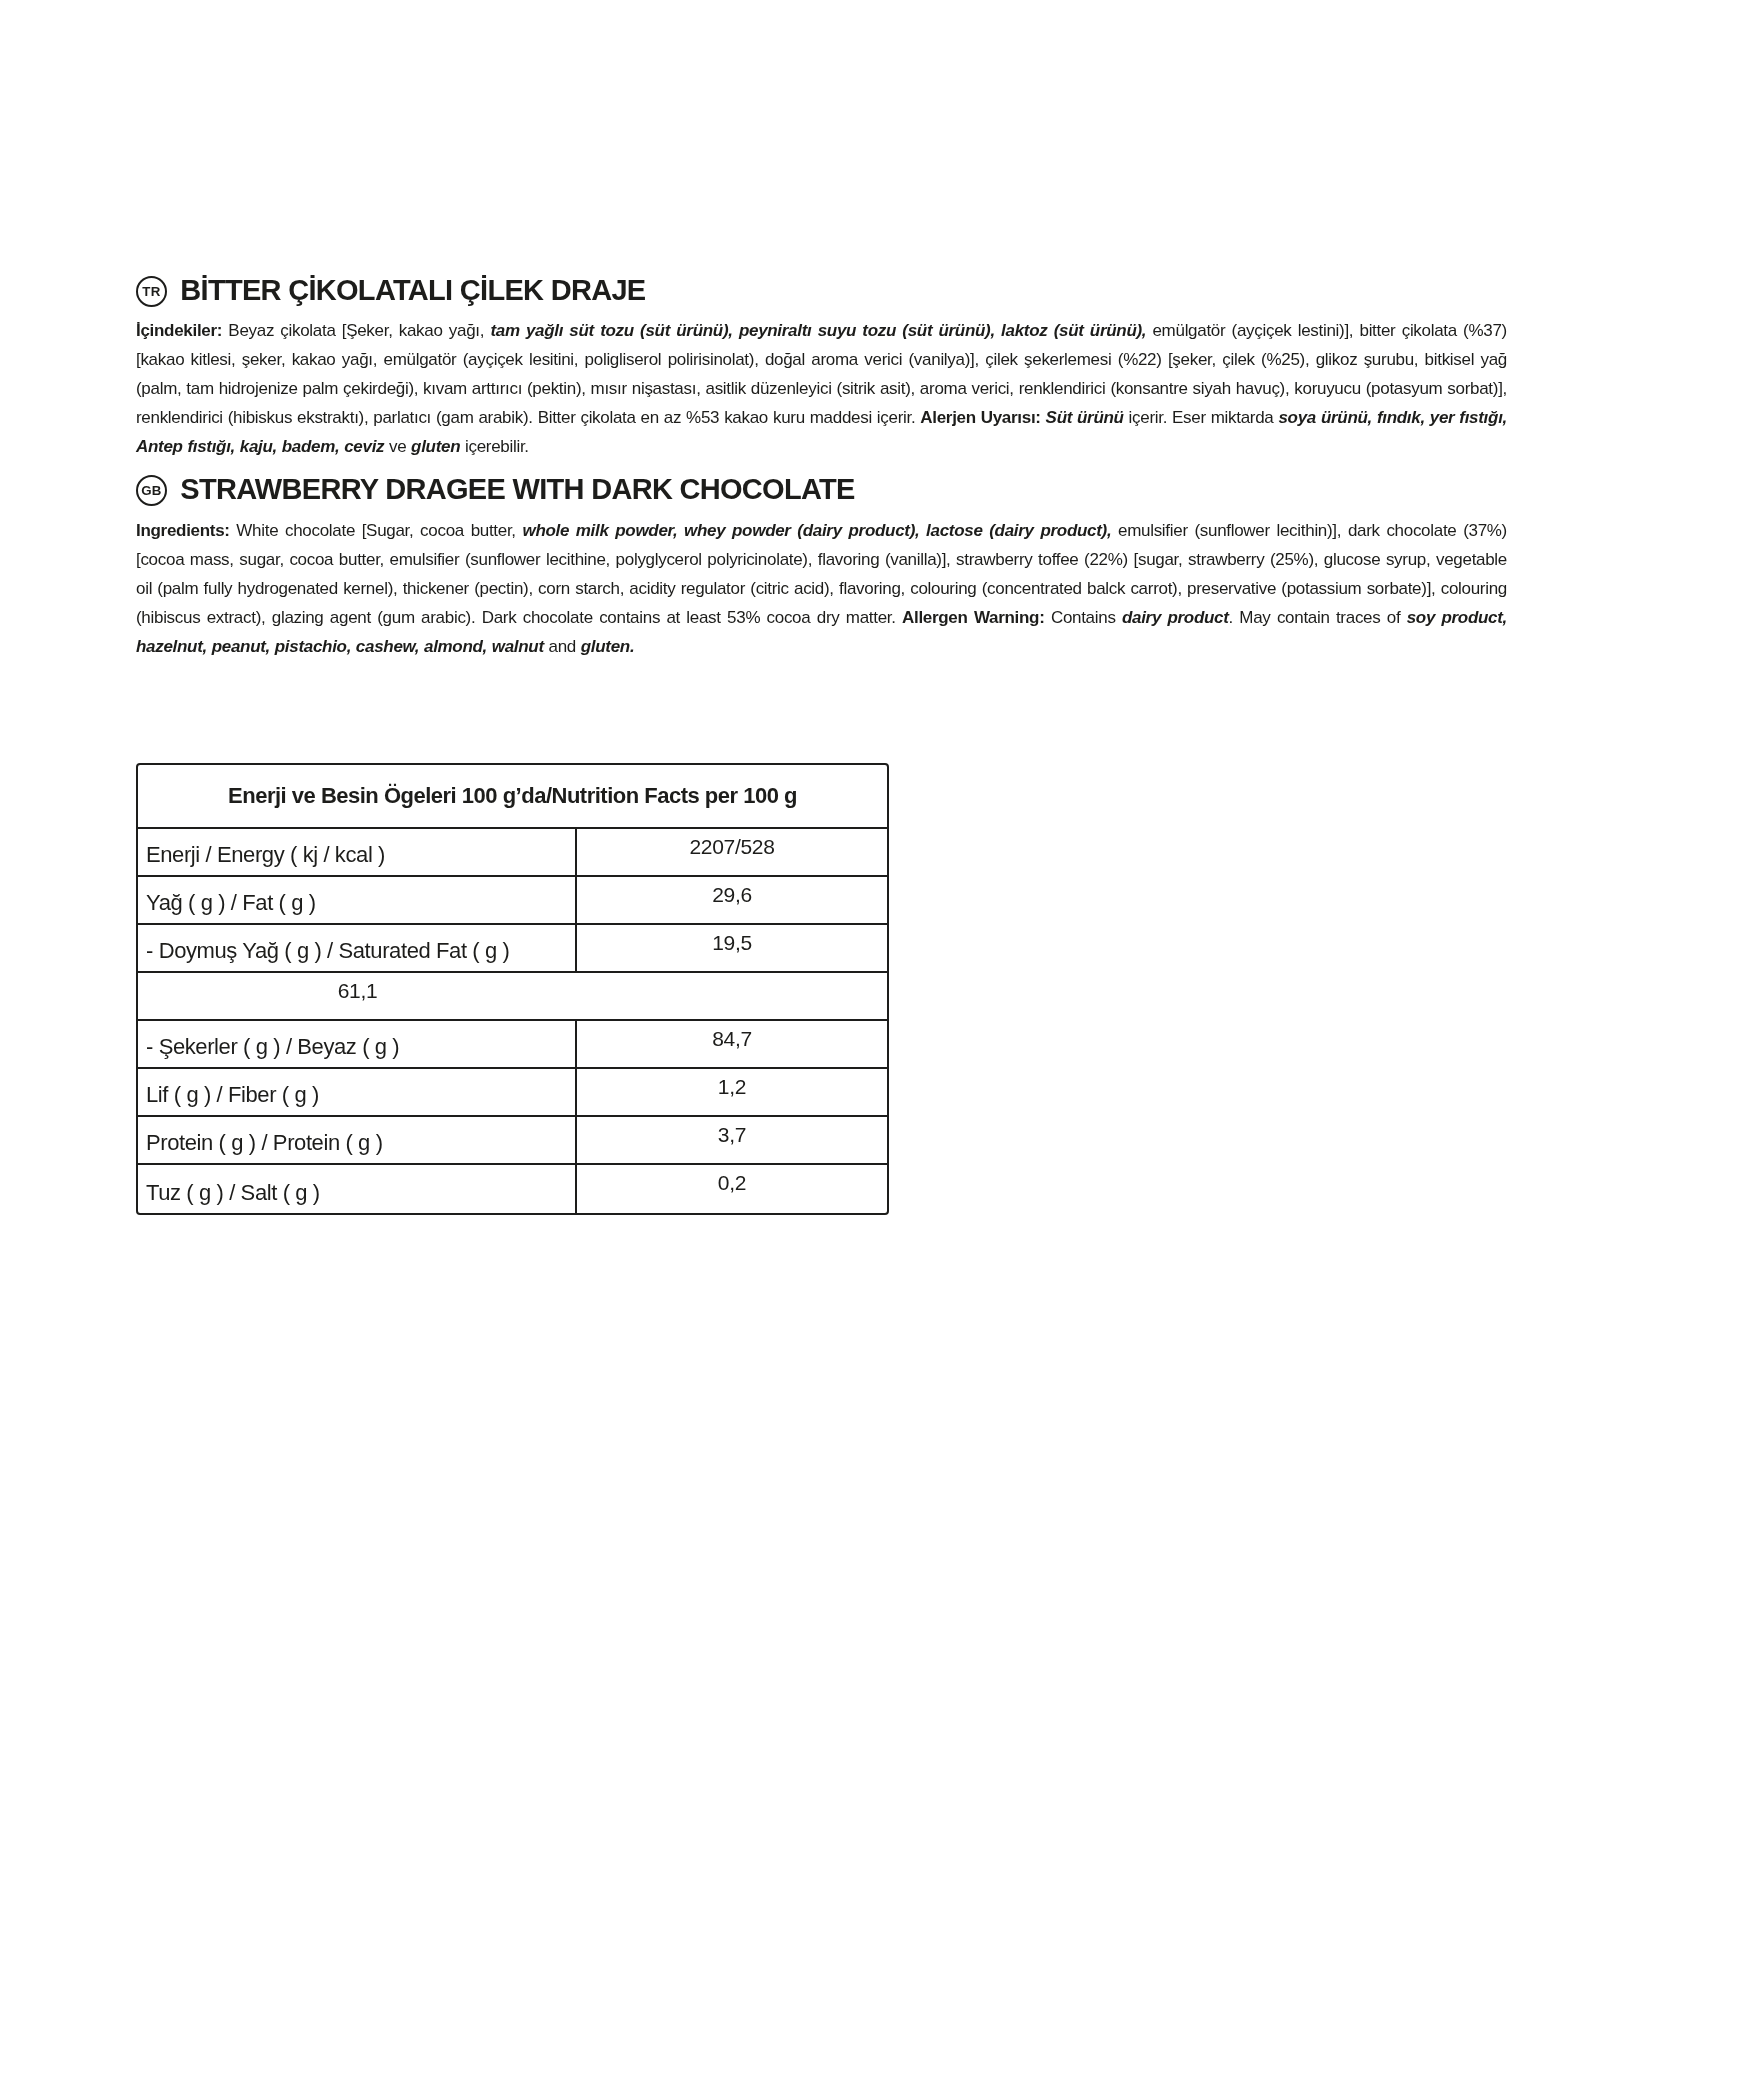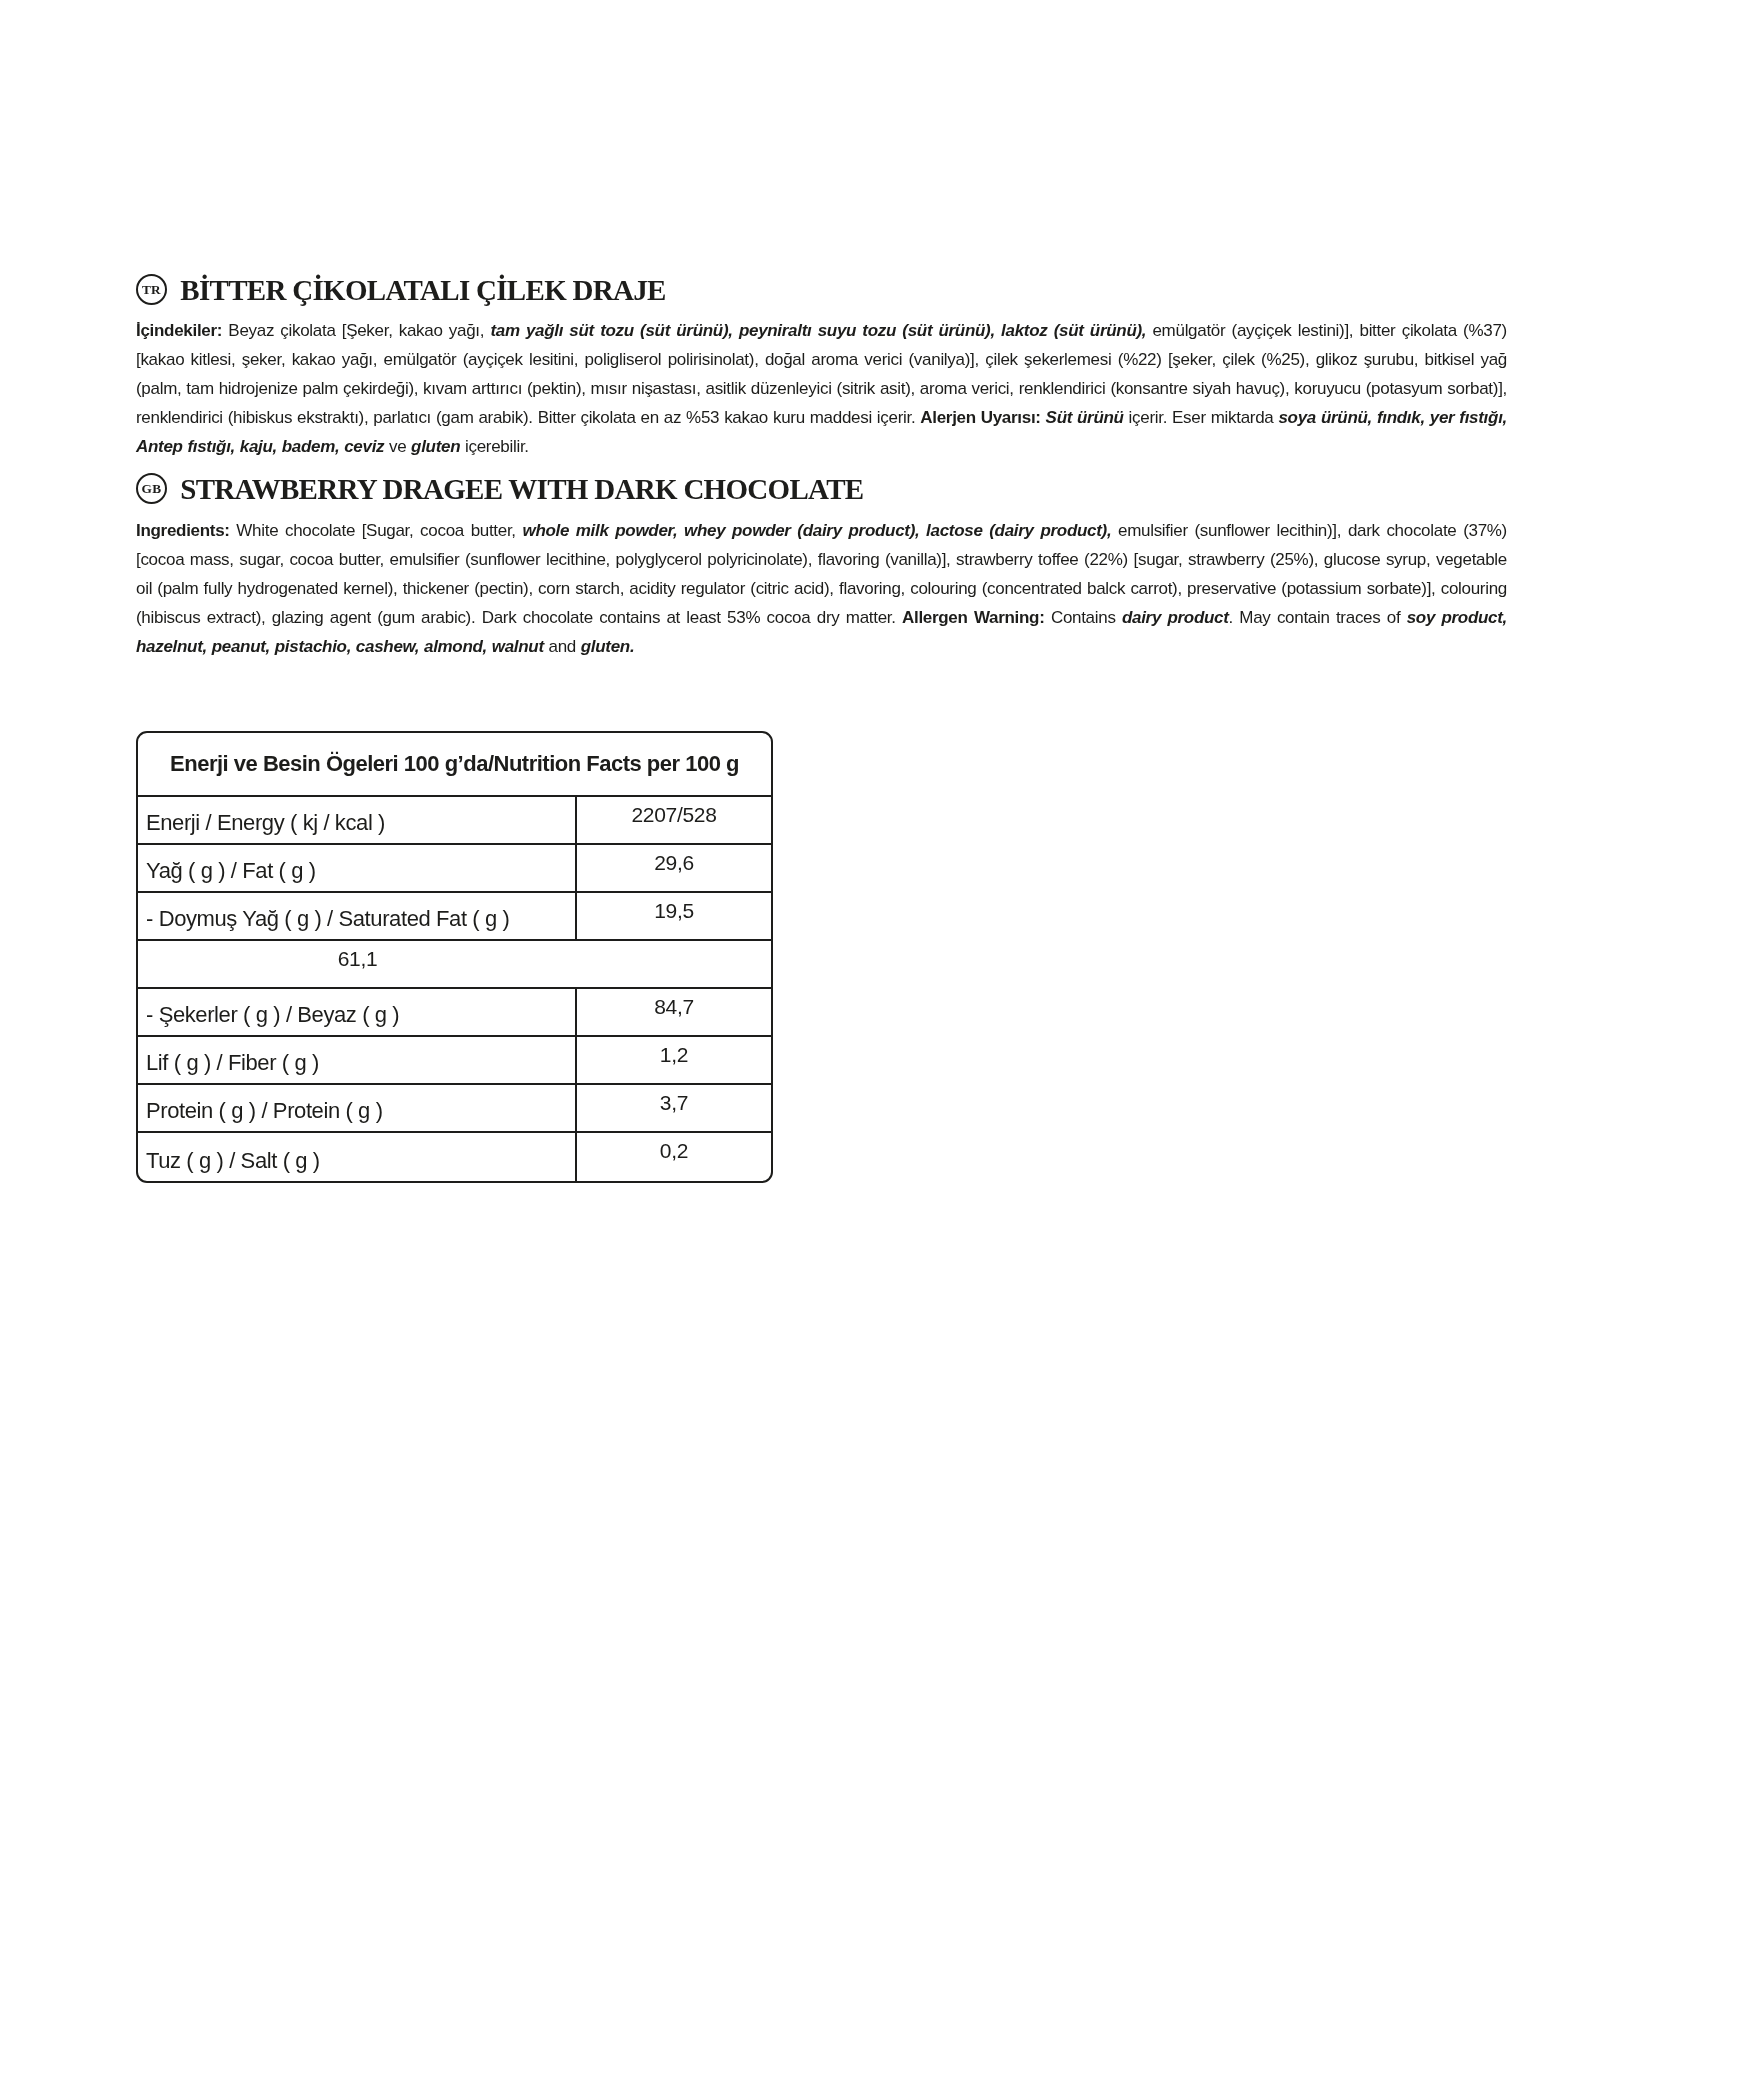"TR" .section-header { align-items: flex-start -> flex-end; font-family: Liberation Serif, serif -> none }
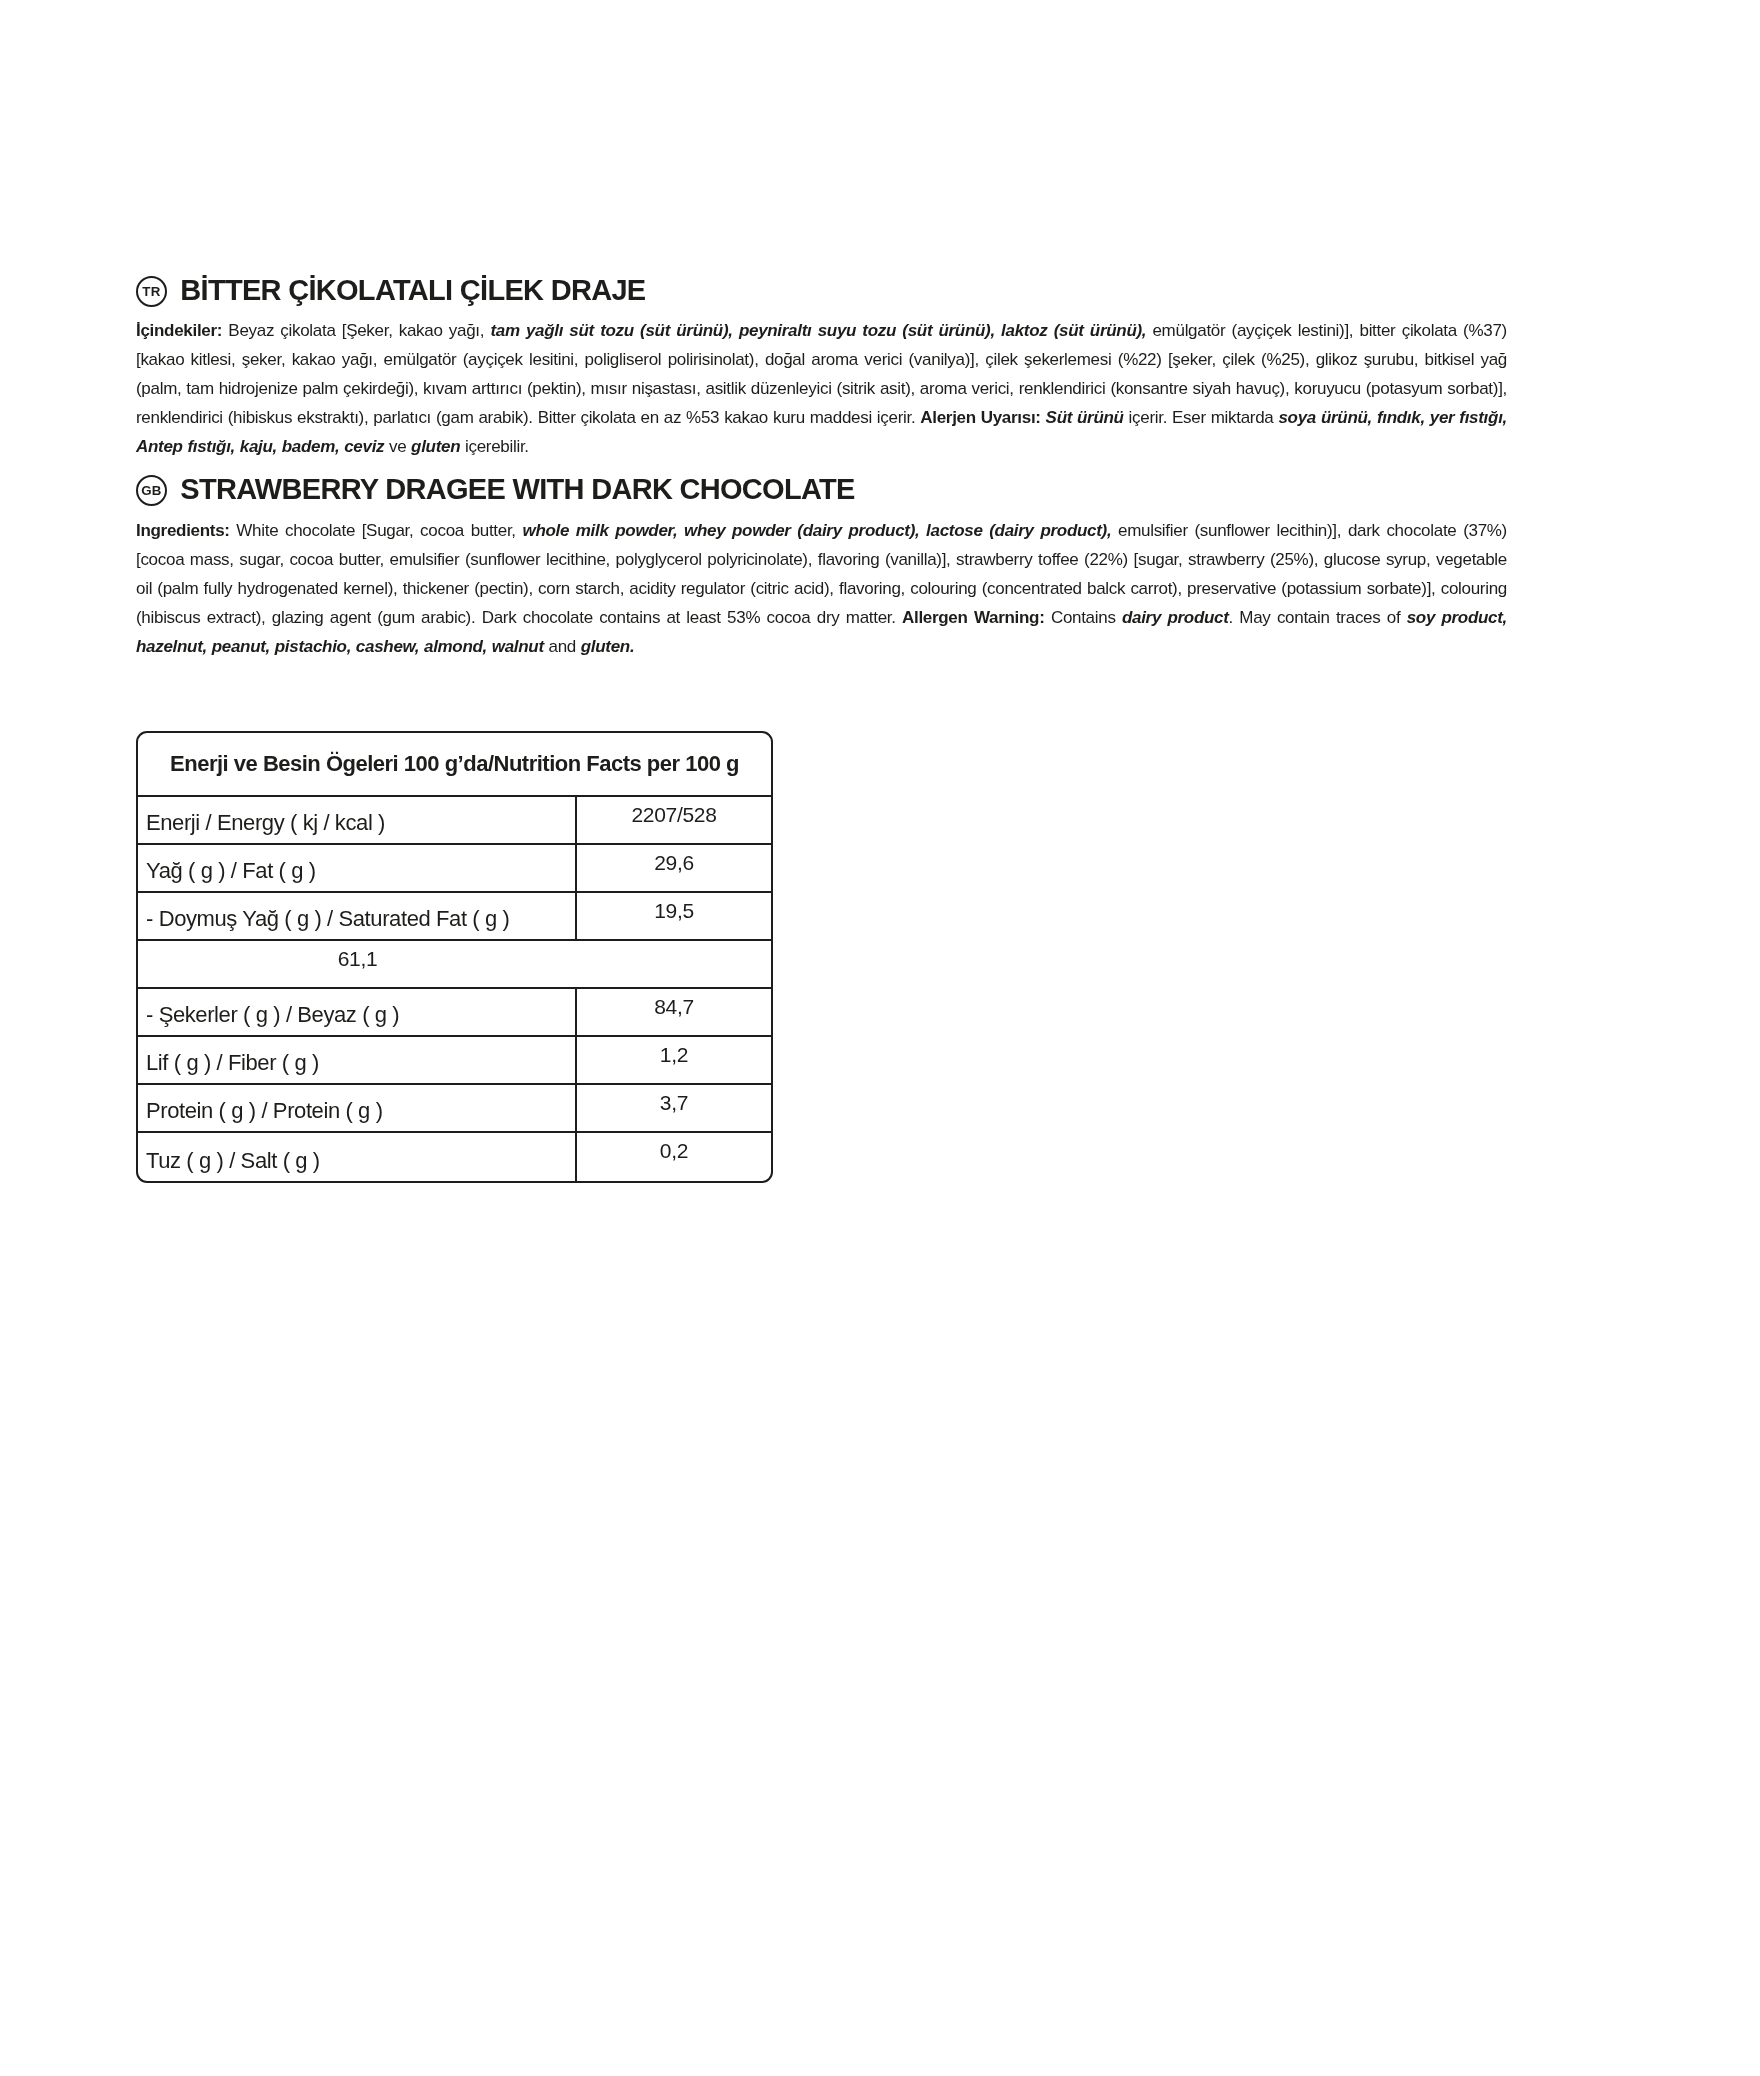"Enerji ve Besin Ögeleri 100" .nutrition-table { border-radius: 11px -> 4px; margin-top: 70px -> 102px; width: 637px -> 753px }
